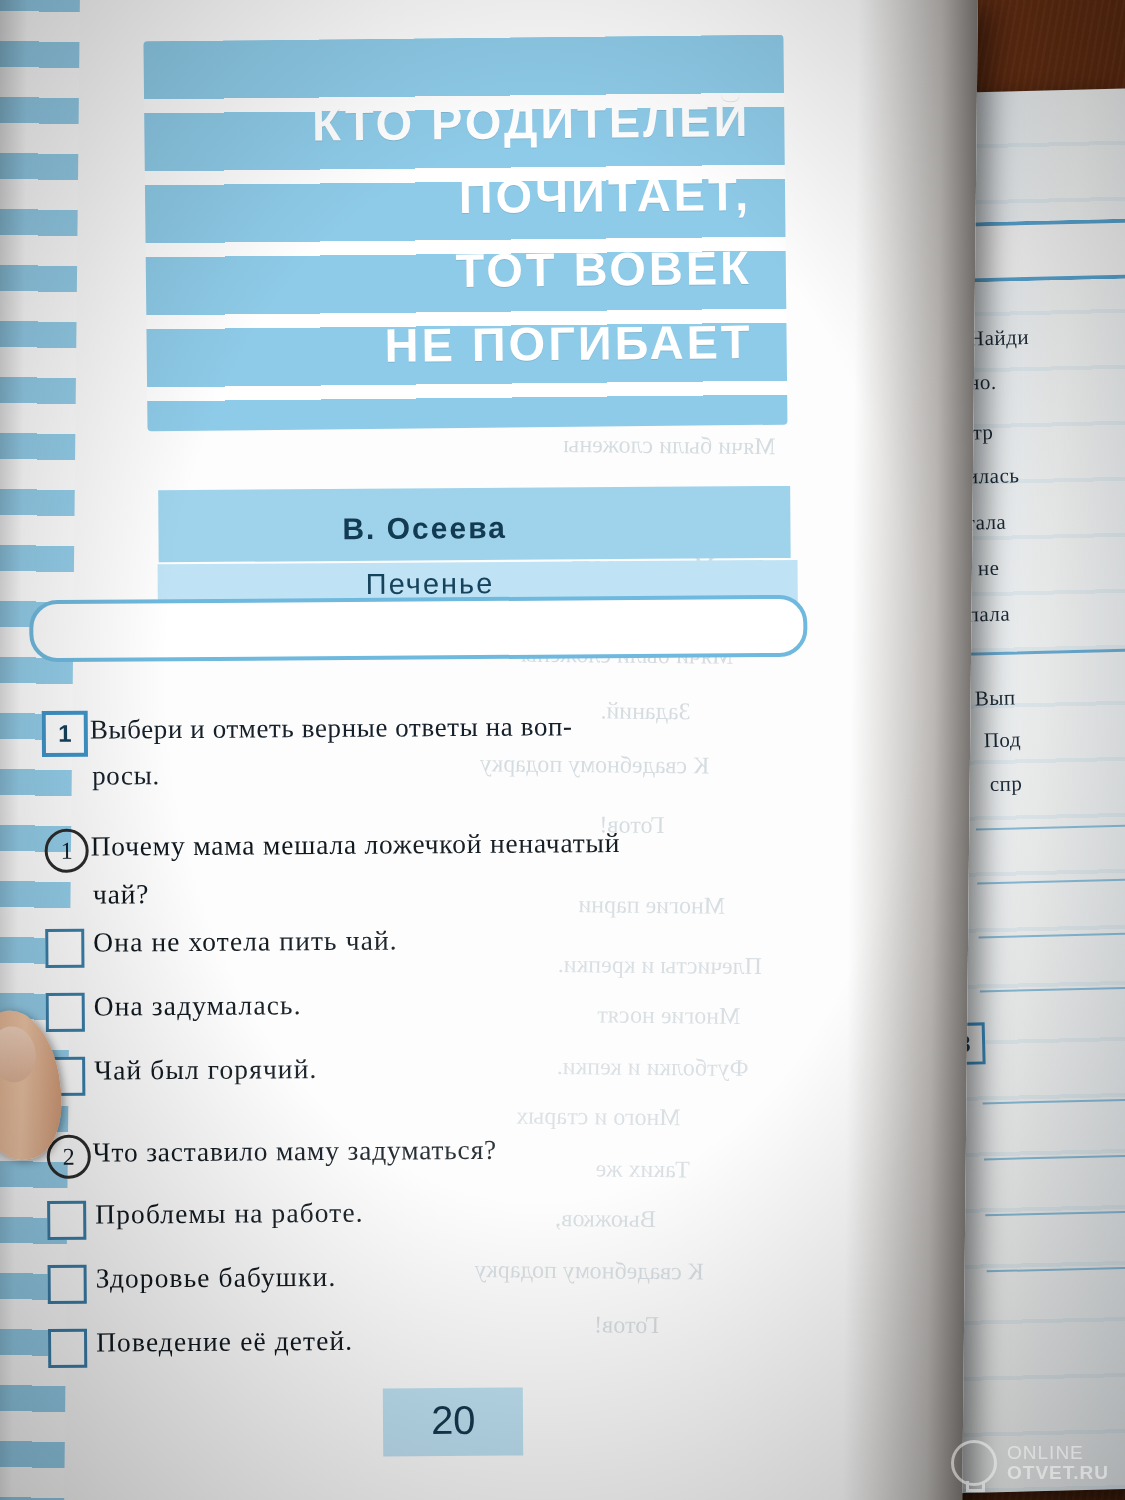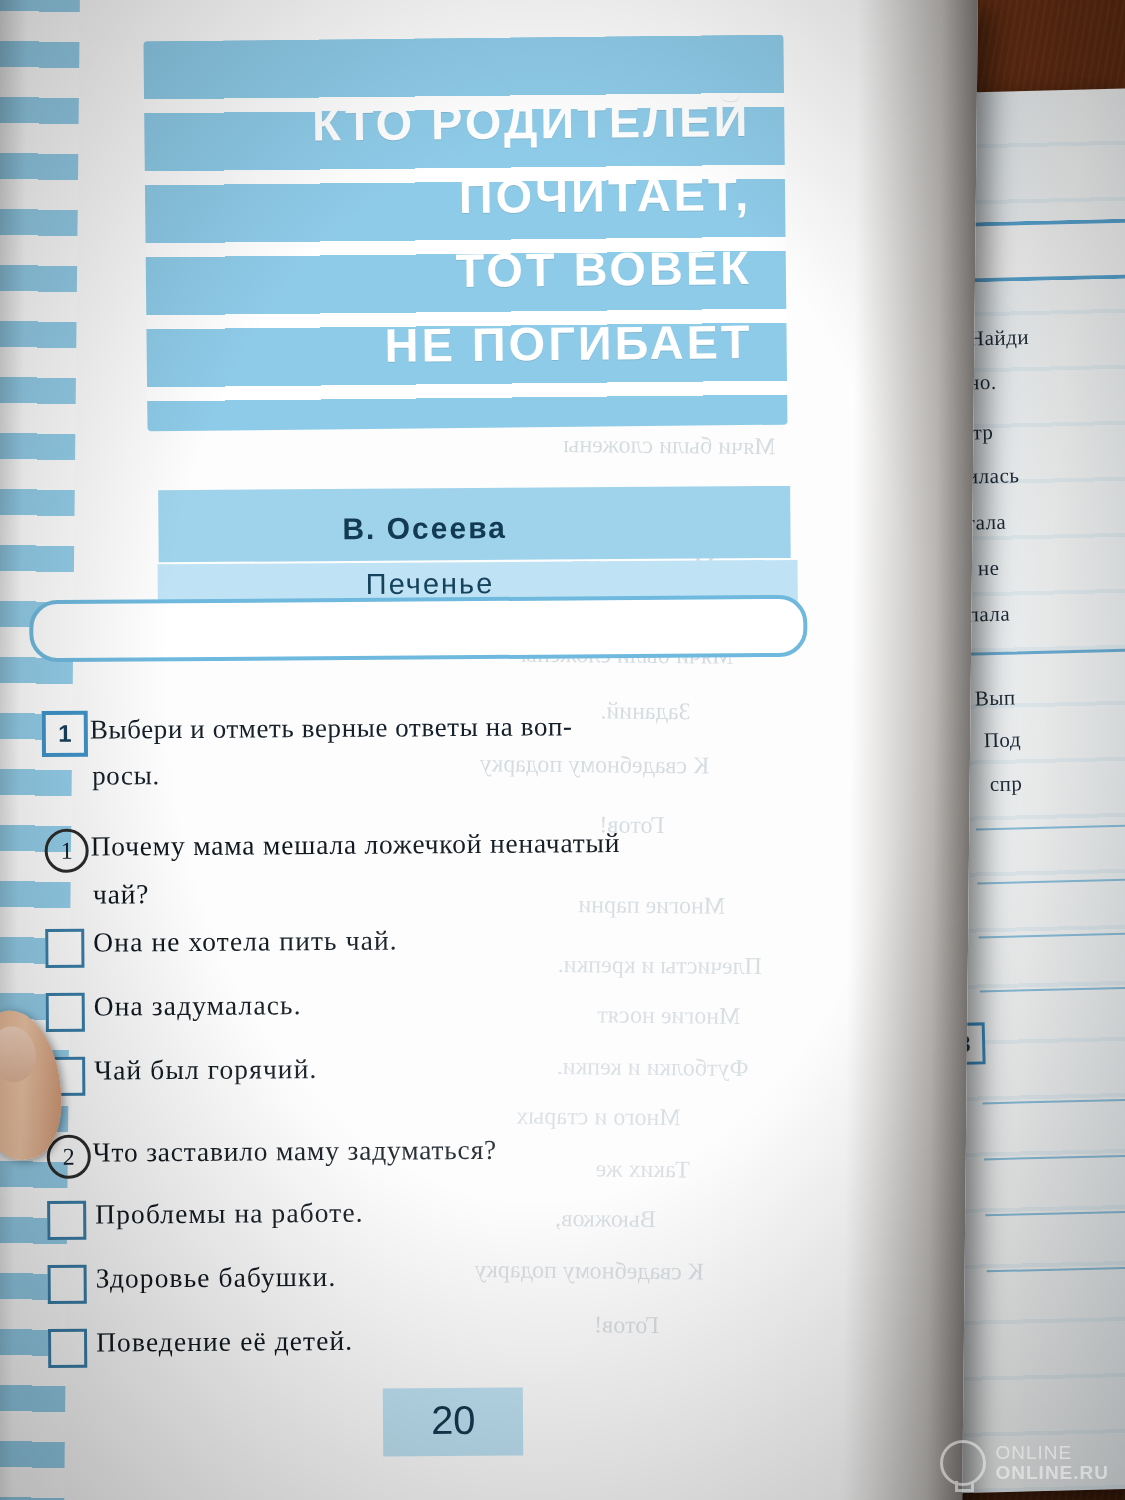"ONLINE.RU" div.l2 { text: ONLINE.RU -> OTVET.RU }
